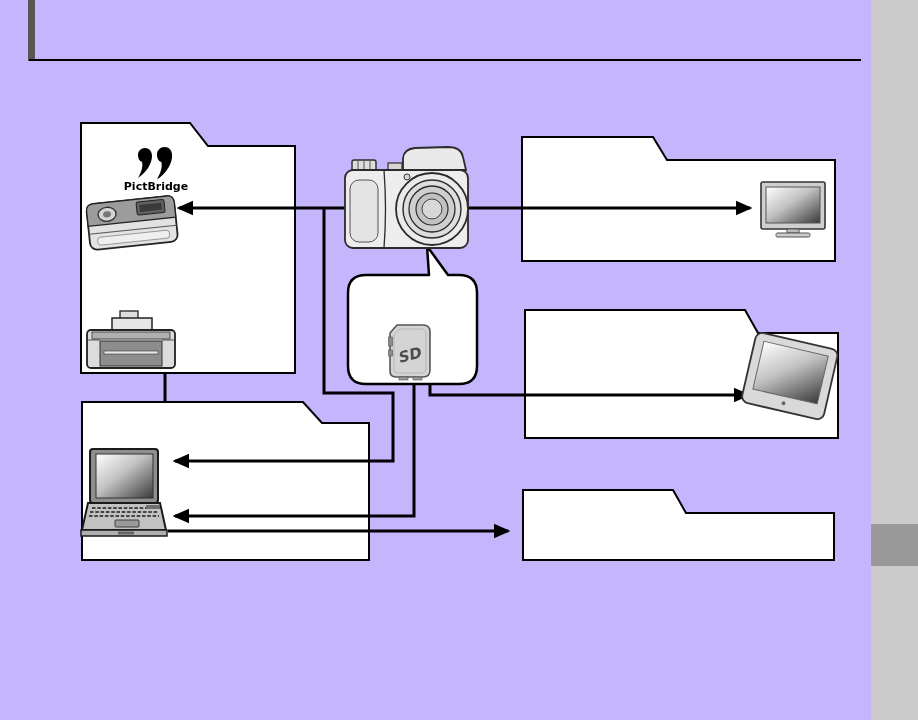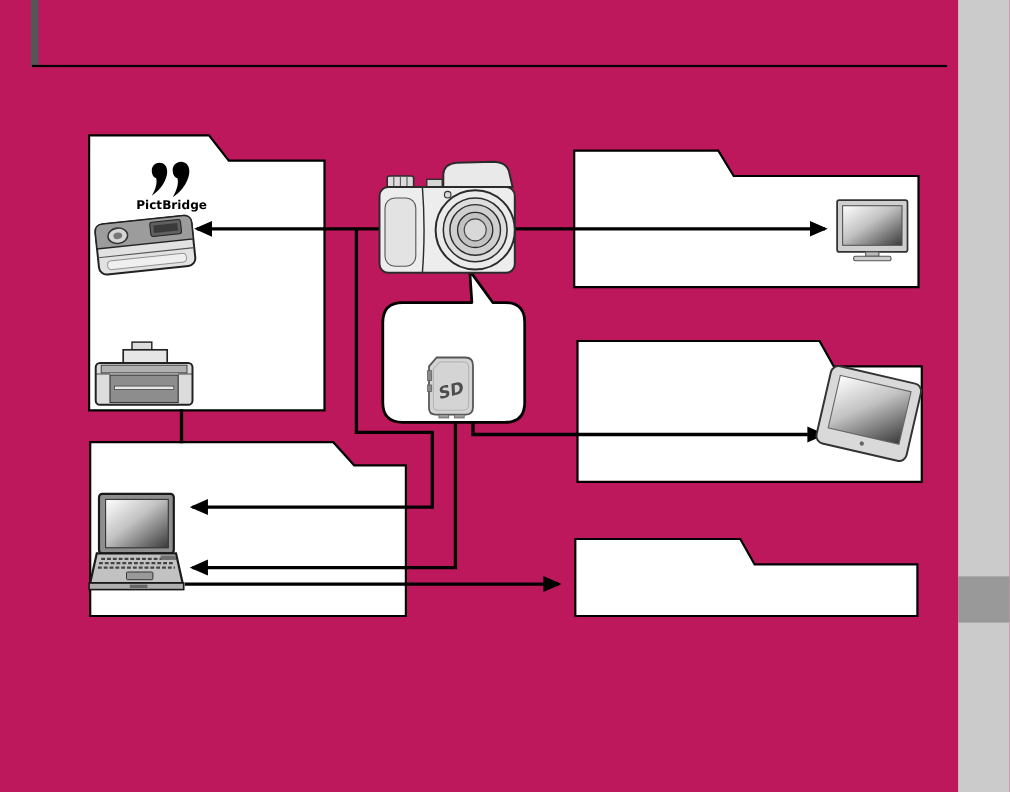"PictBridge" .page { background: #be185d -> #c4b5fd }
